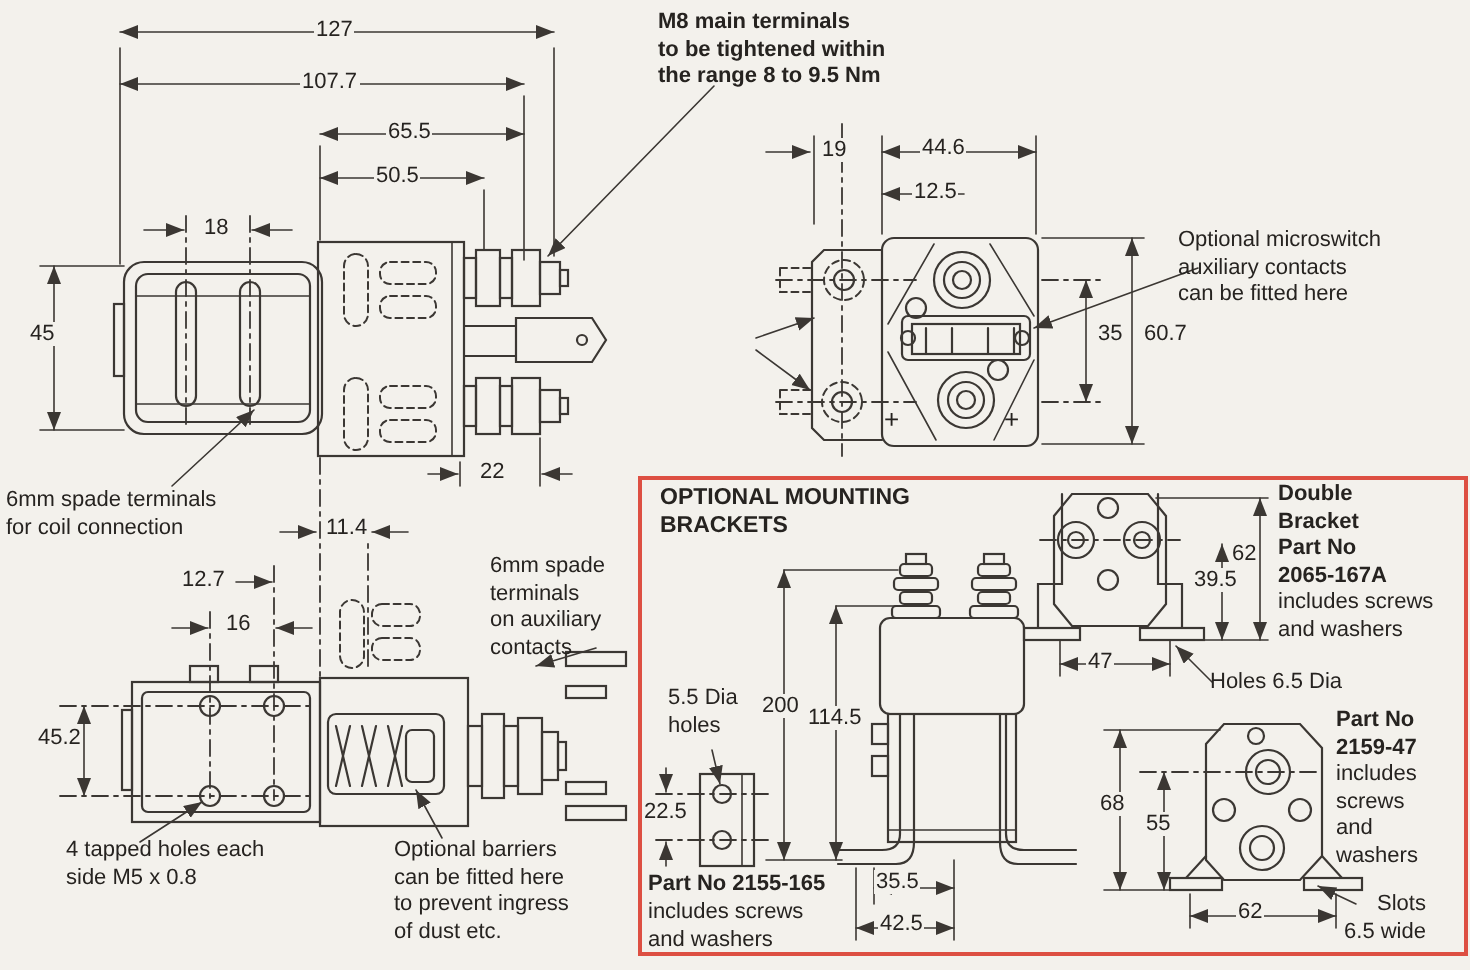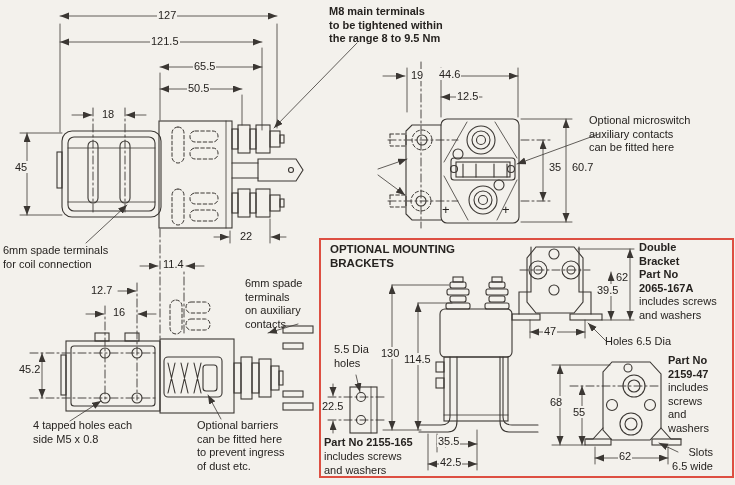"121.5" div.dim { text: 121.5 -> 107.7 }
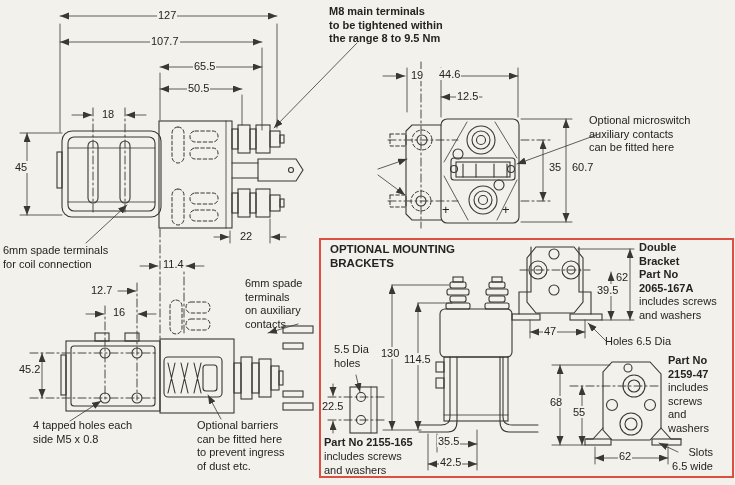"44.6" div.dim { left: 438px -> 460px }
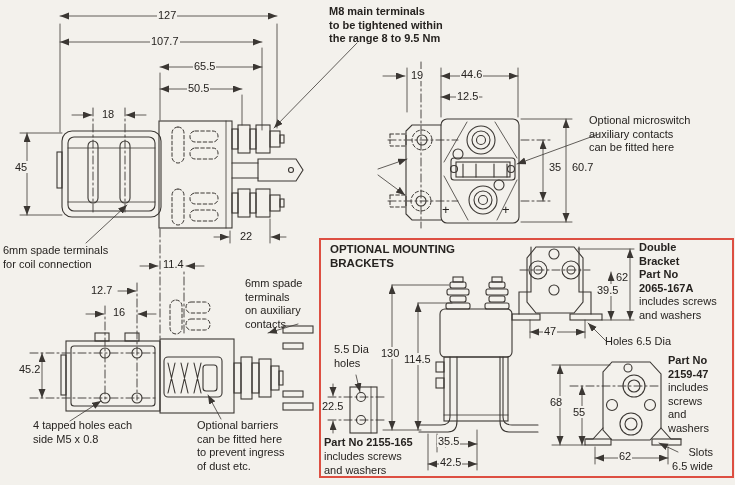"130" div.dim { text: 130 -> 200 }
